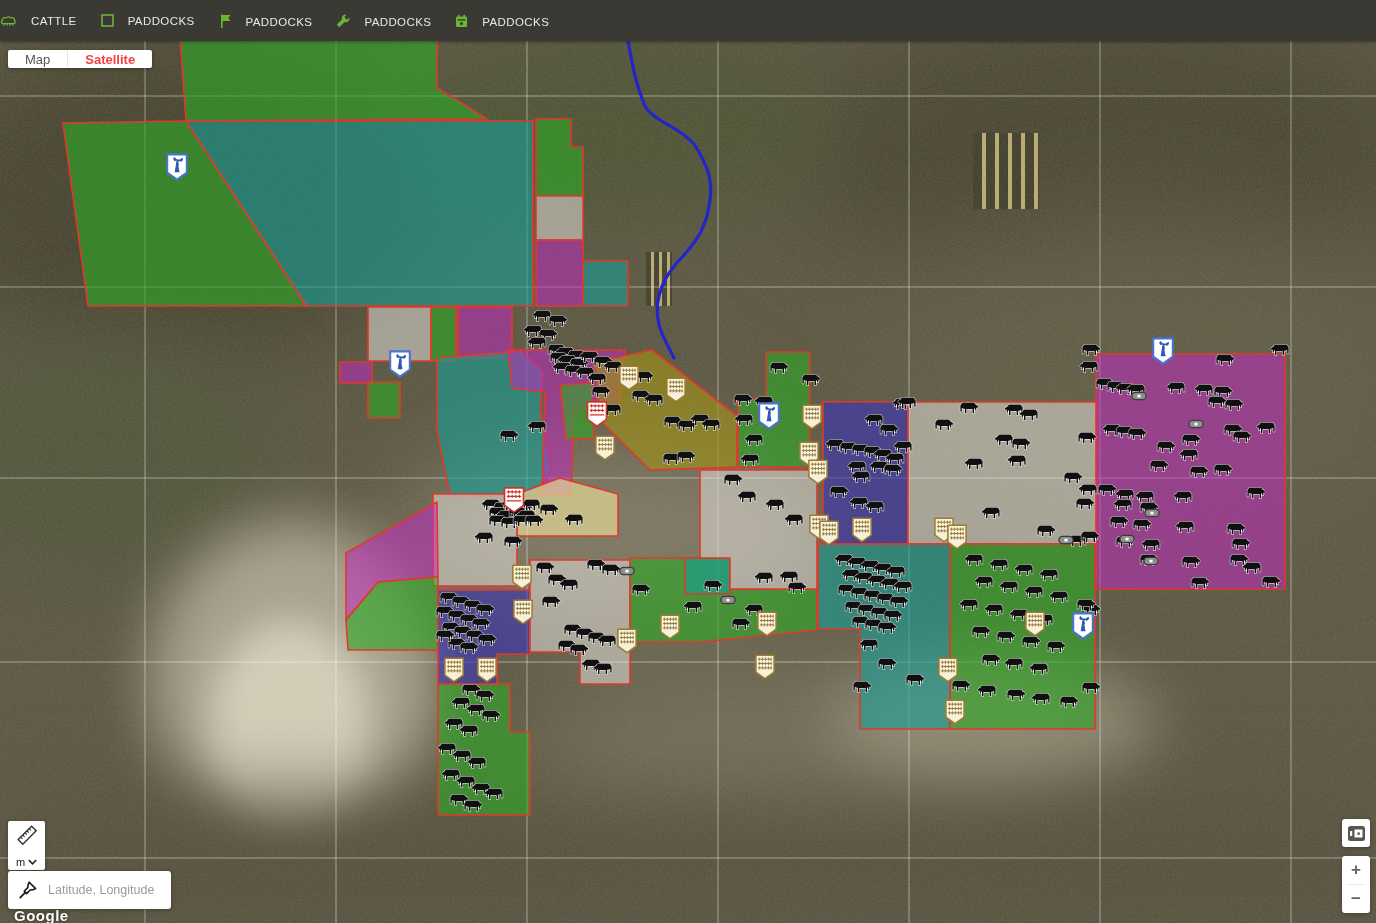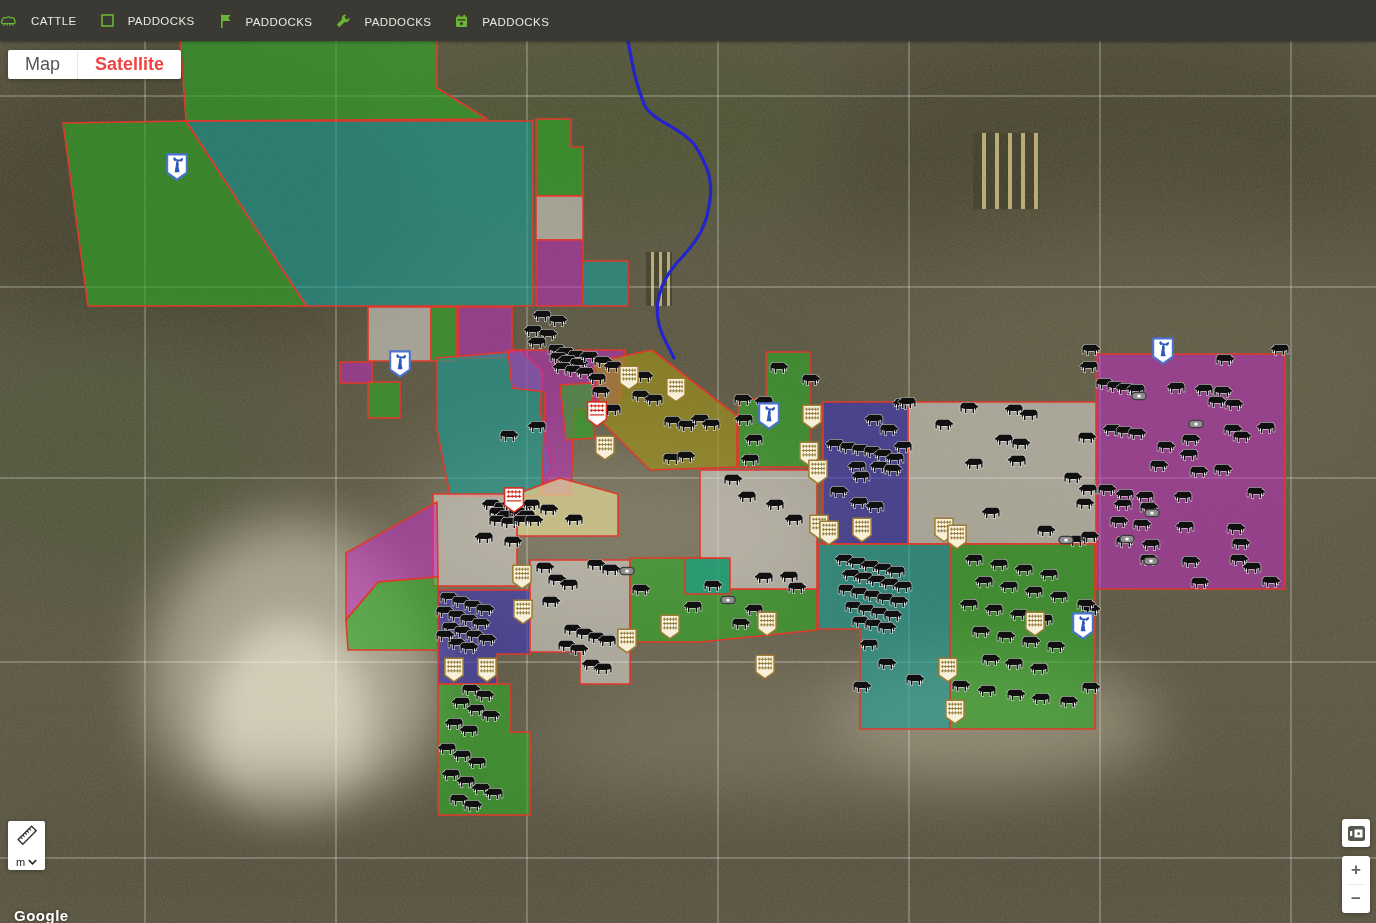"Map" .maptype button { font-size: 18px -> 13px; height: 29px -> 18px }
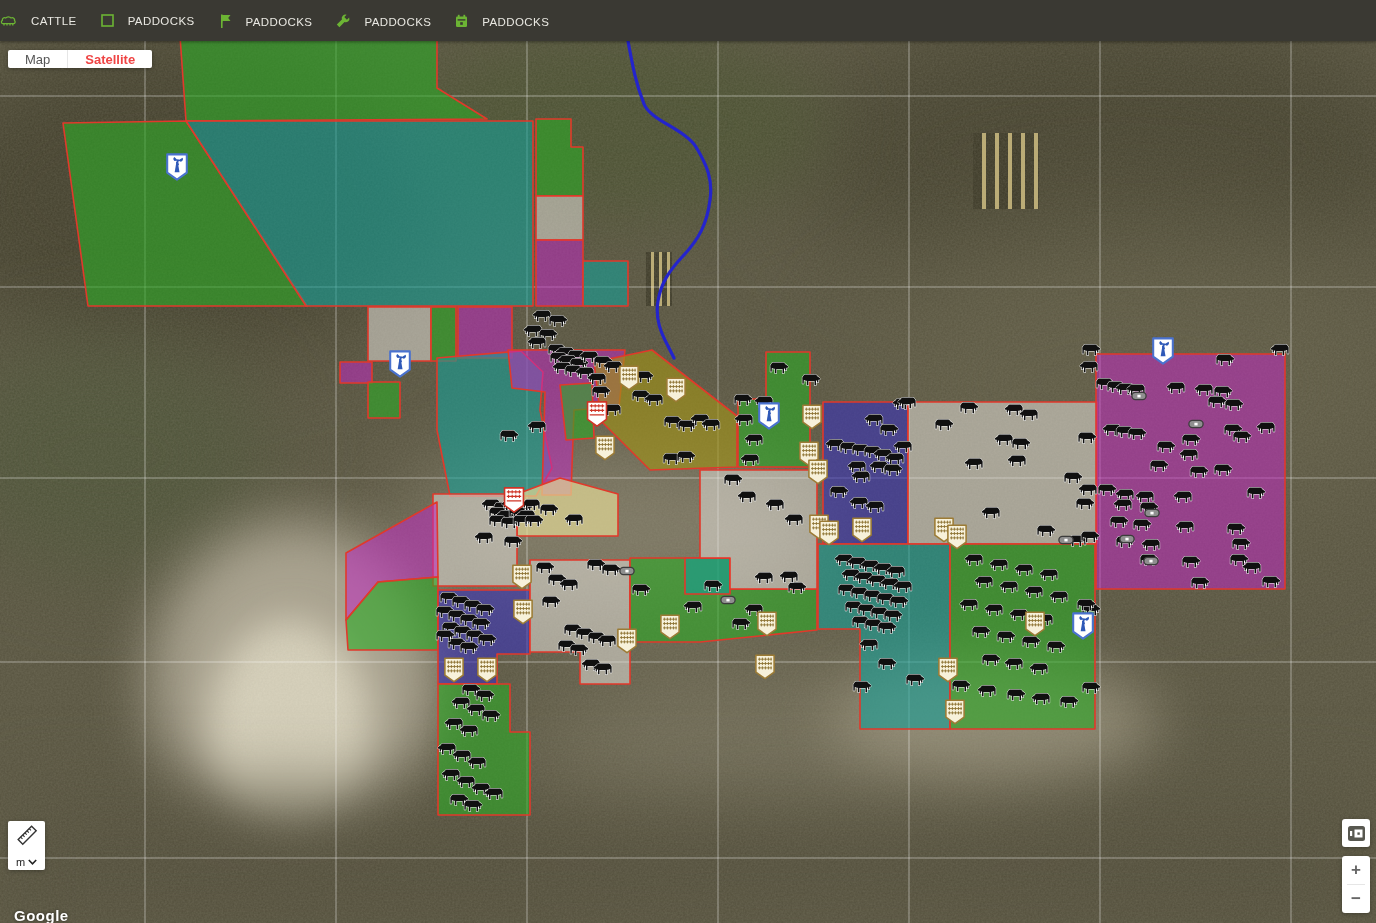"Latitude, Longitude" div.latlng { html: none -> <div> <span> <svg> <path></path> <path></path> </svg> </span> <input> </div> }
